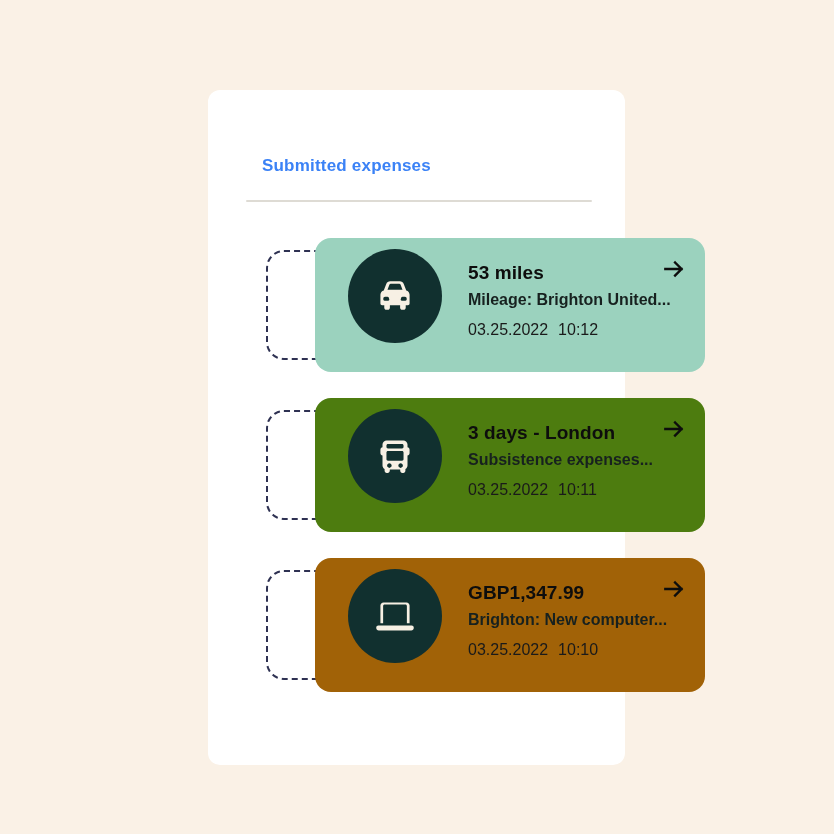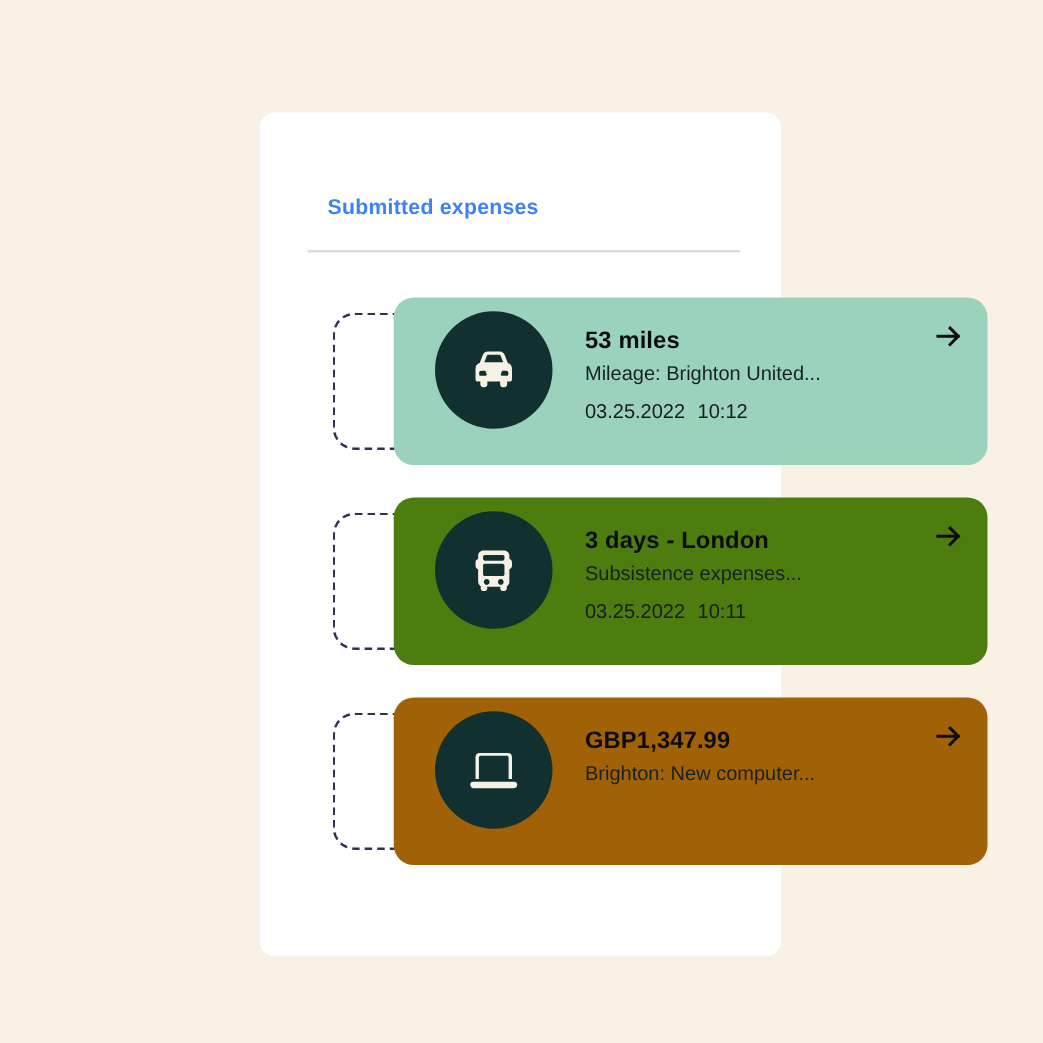"53 miles" .expense-card { width: 475px -> 390px }
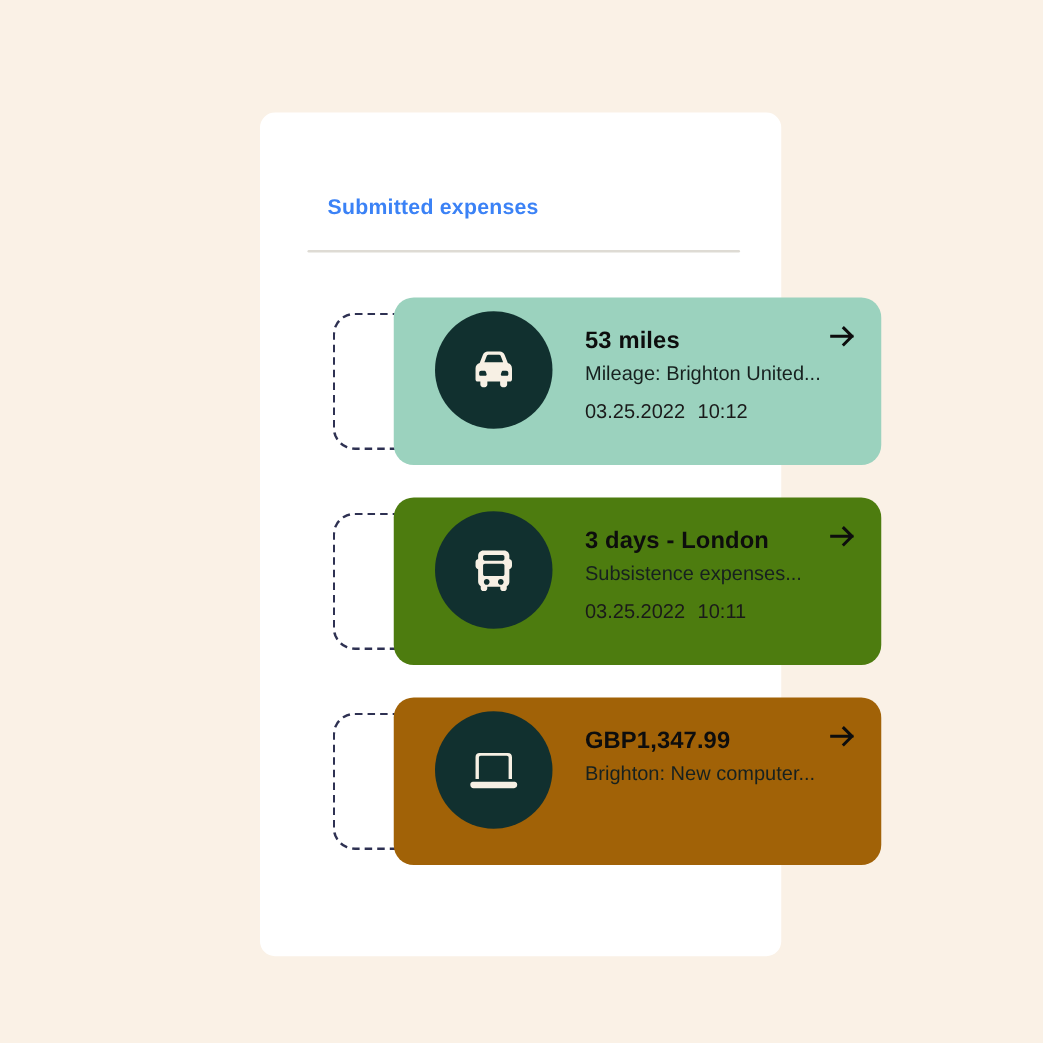"Mileage: Brighton United..." .card-subtitle { font-weight: 400 -> 700 }
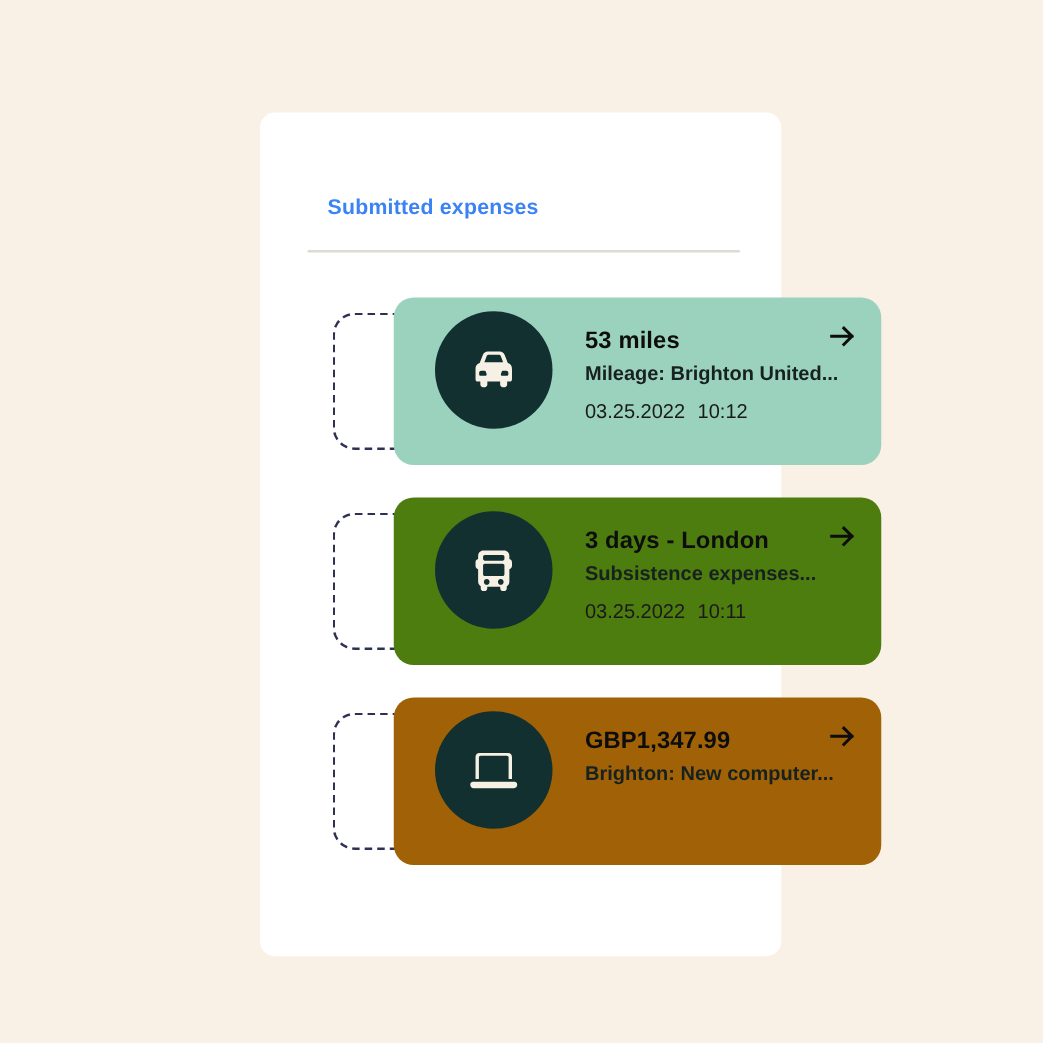"03.25.2022 10:10" div.card-meta { html: none -> <div> <span>03.25.2022</span><span>10:10</span> </div> }
